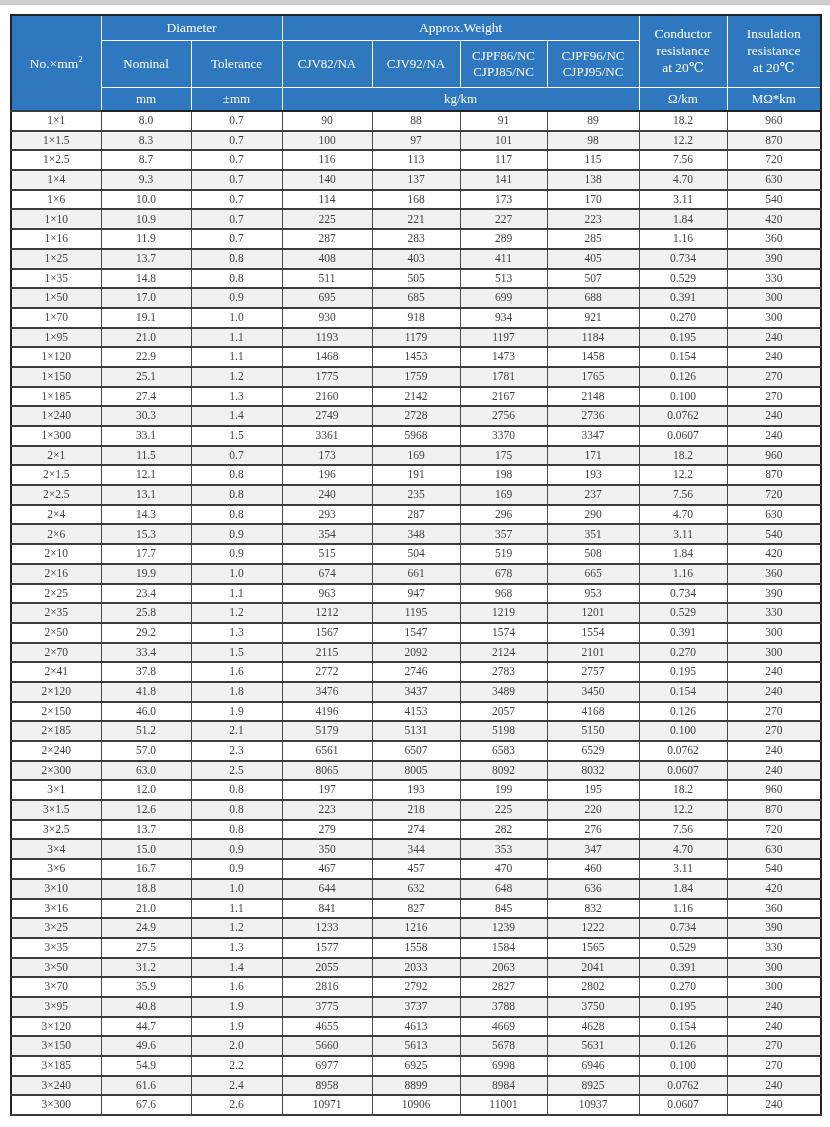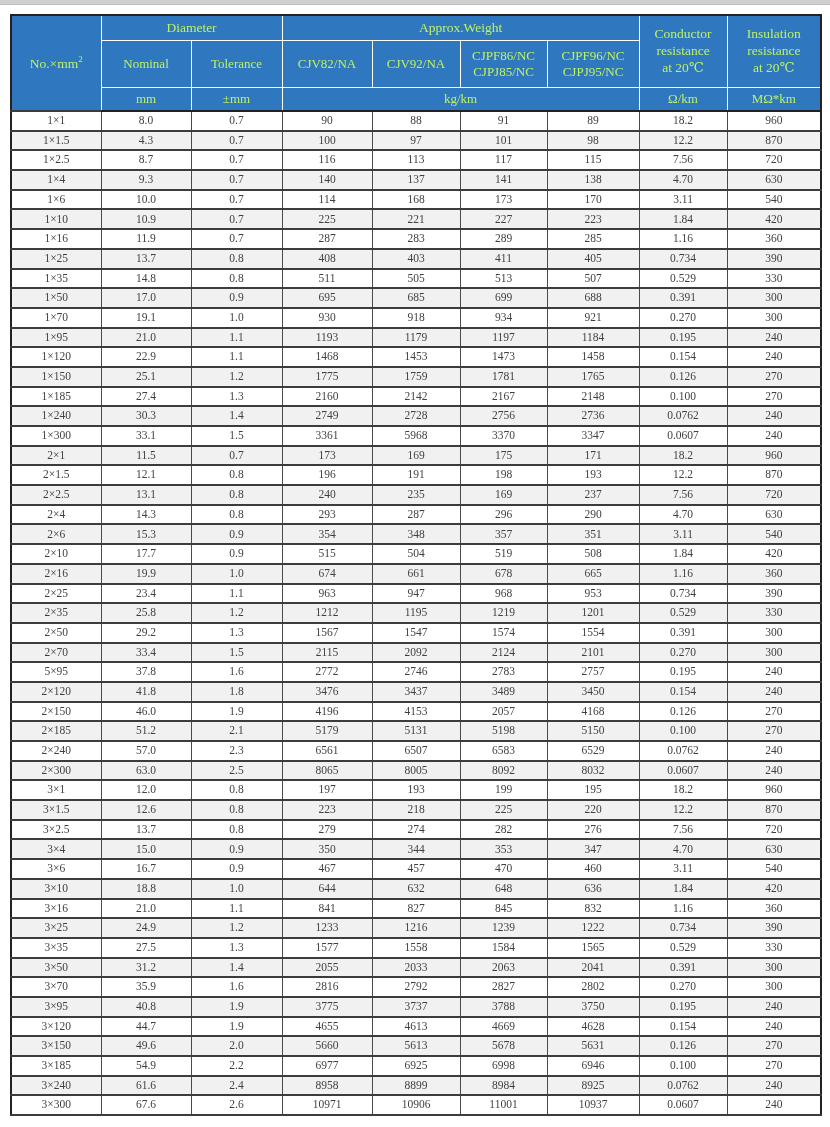"Diameter" thead th { color: #bef264 -> #ffffff }
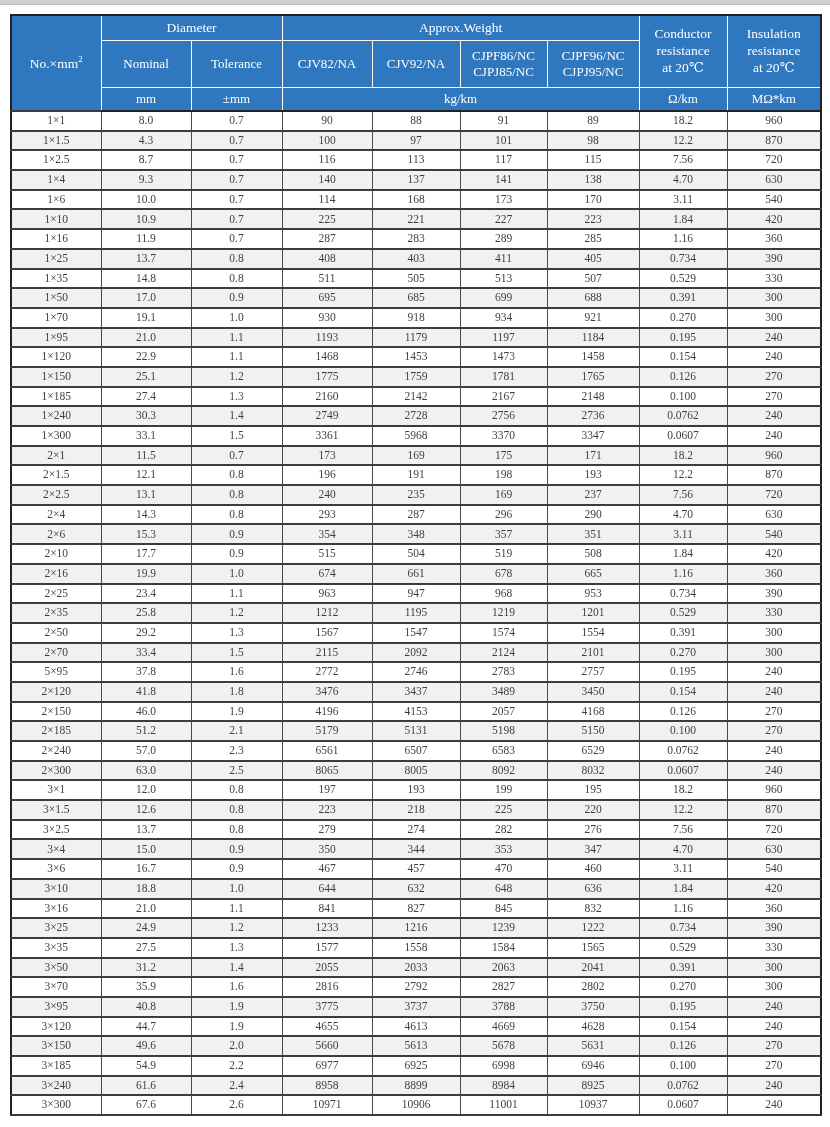"4.3" td { text: 4.3 -> 8.3 }
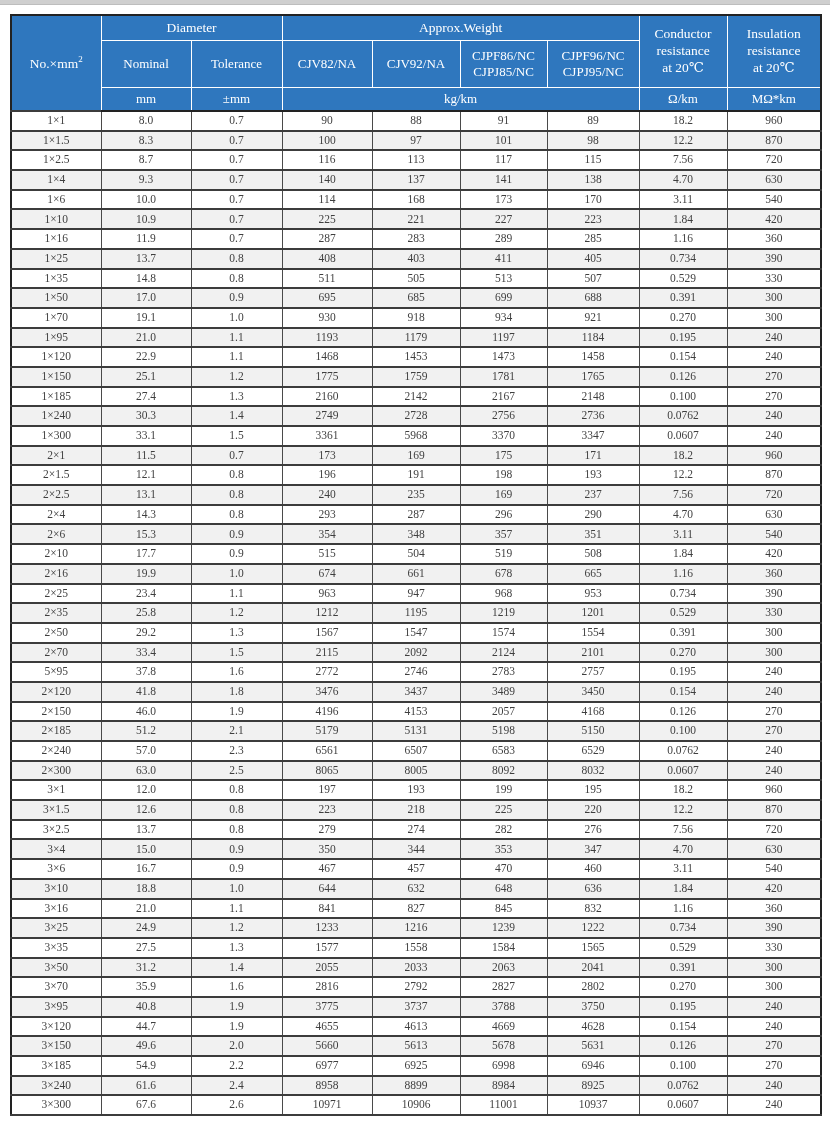"5×95" td { text: 5×95 -> 2×41 }
